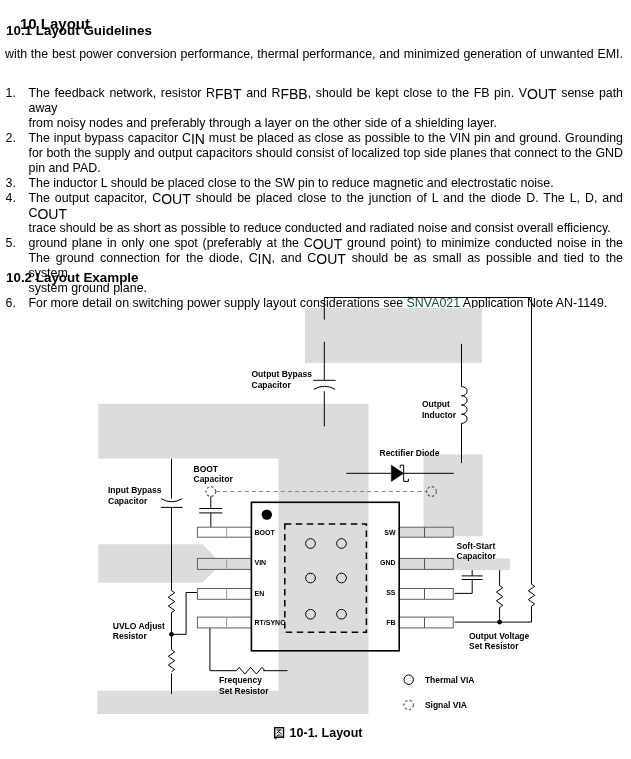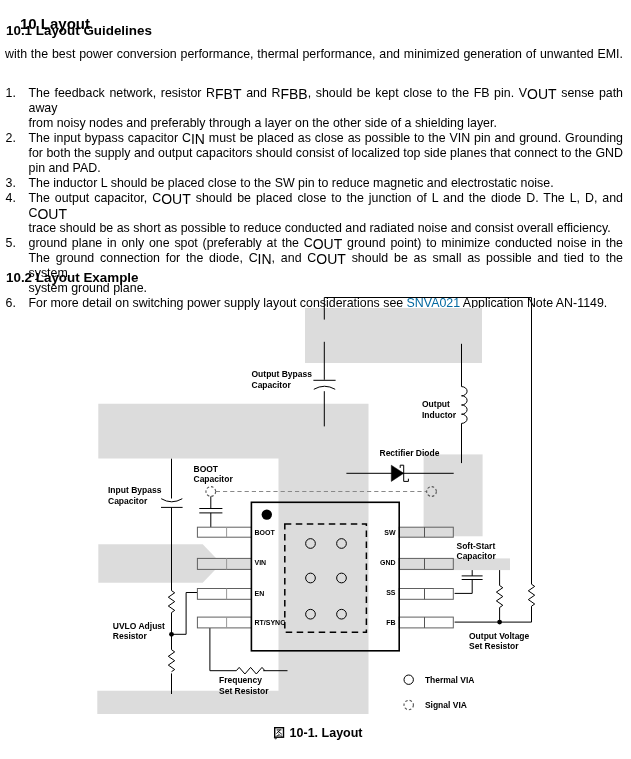"SNVA021" .lnk { color: #0369a1 -> #14532d }
